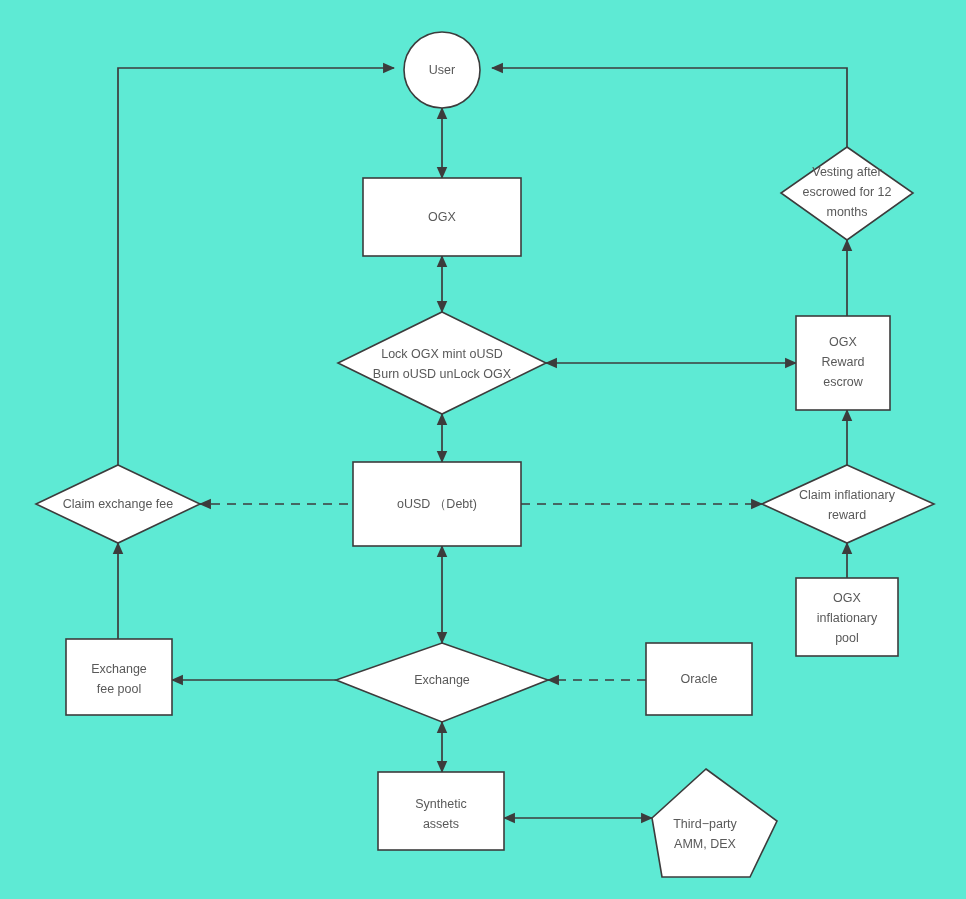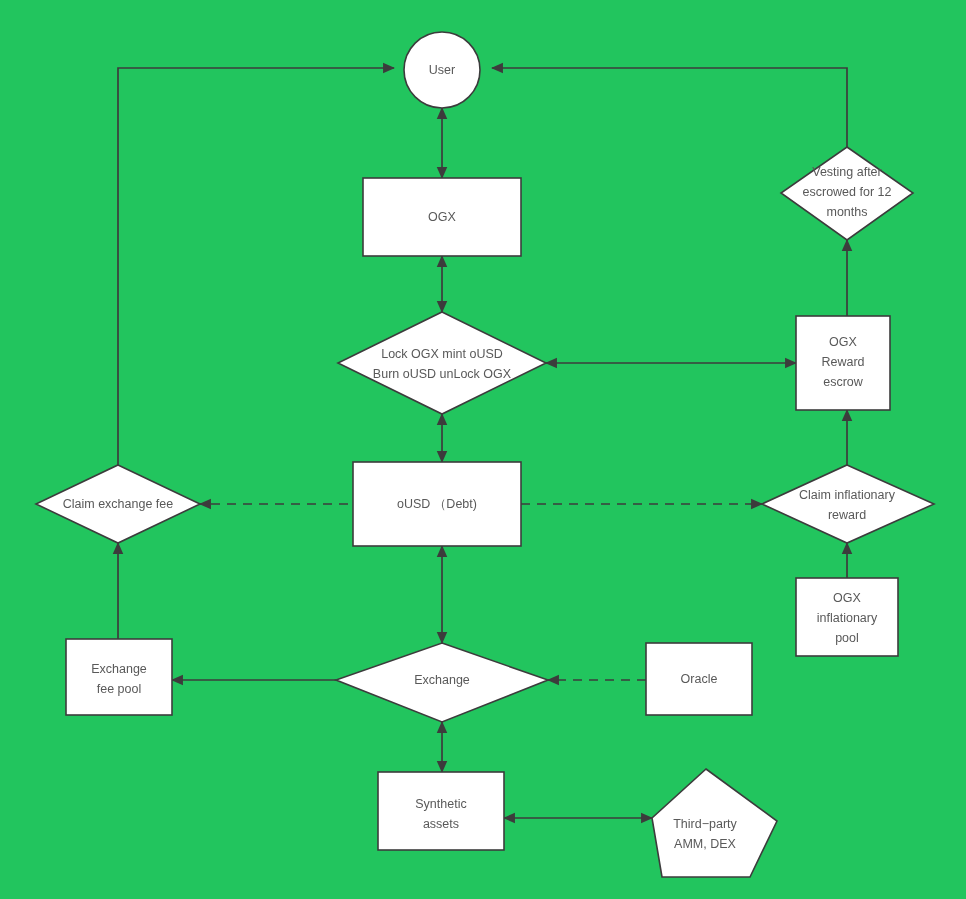"User" #canvas-wrap { background: #22c55e -> #5eead4 }
